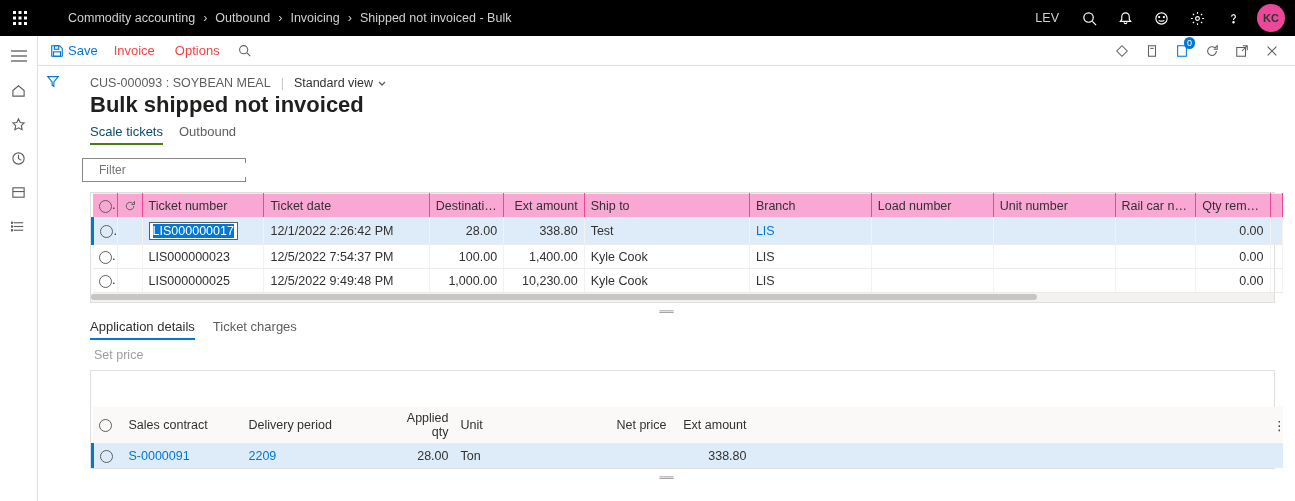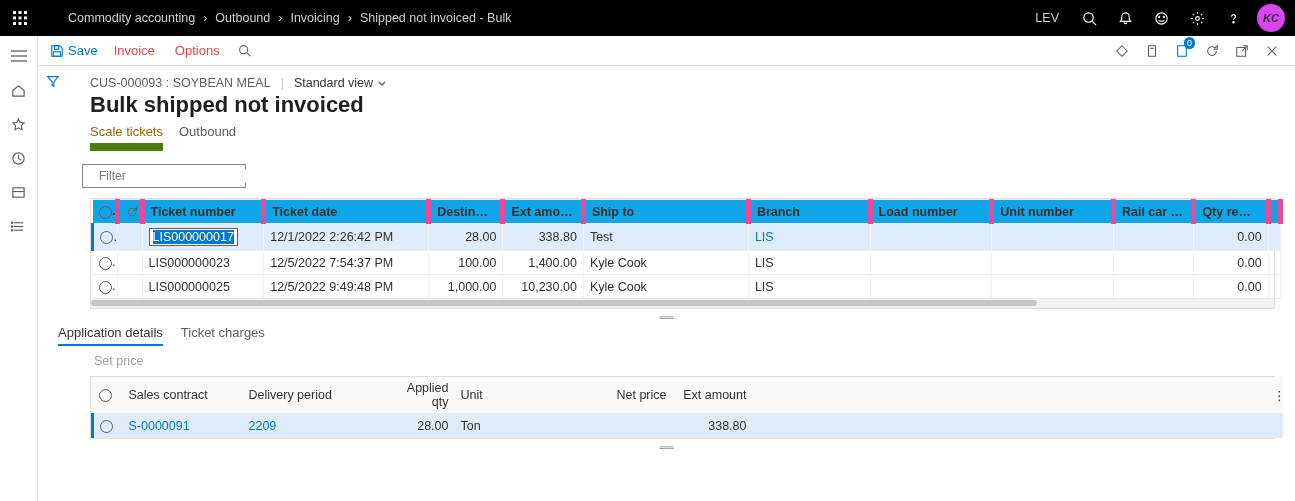"KC" .topbar .avatar { background: #d946ef -> #ec4899; font-style: italic -> none }
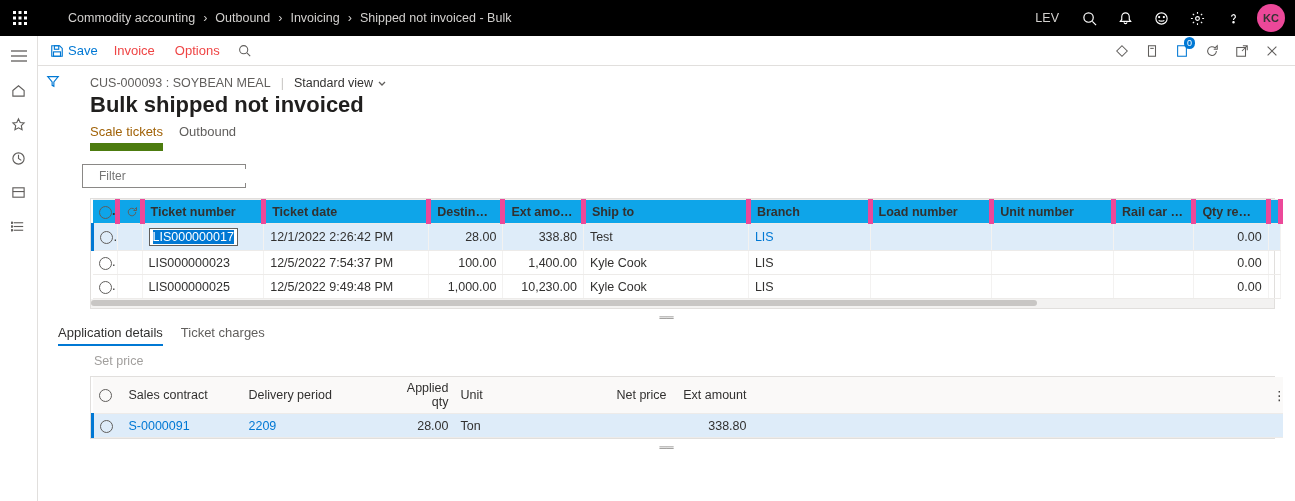"Scale tickets" .tabs .tab.active { border-bottom: 8px solid #4d7c0f -> 2px solid #4d7c0f; color: #a16207 -> #0c4a6e }
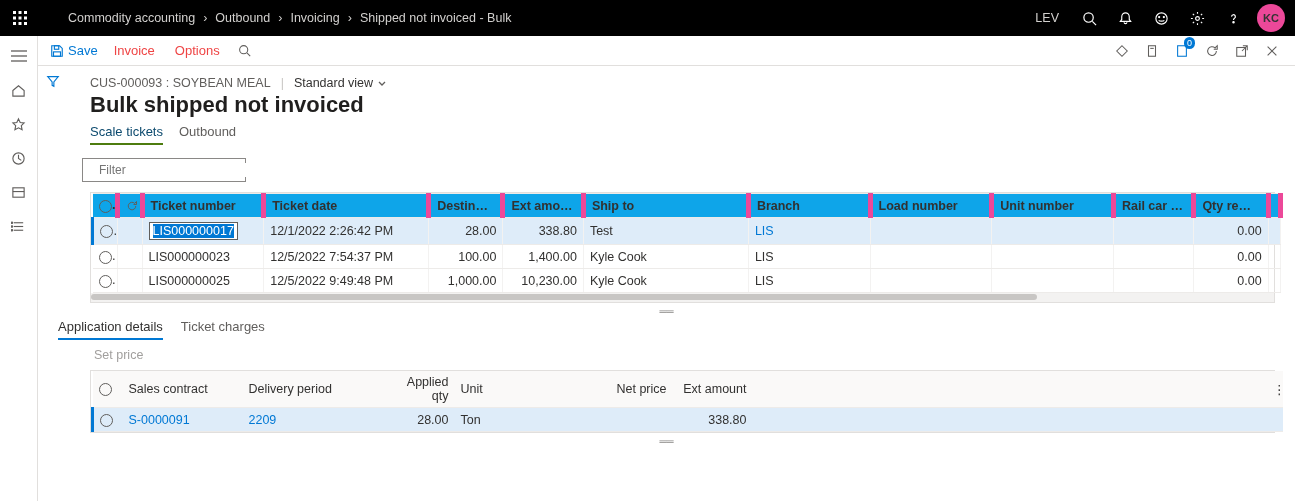"Ticket number" .grid th { background: #0ea5e9 -> #f9a8d4; border-right: 5px solid #ec4899 -> 1px solid #ec4899; font-weight: 700 -> 400 }
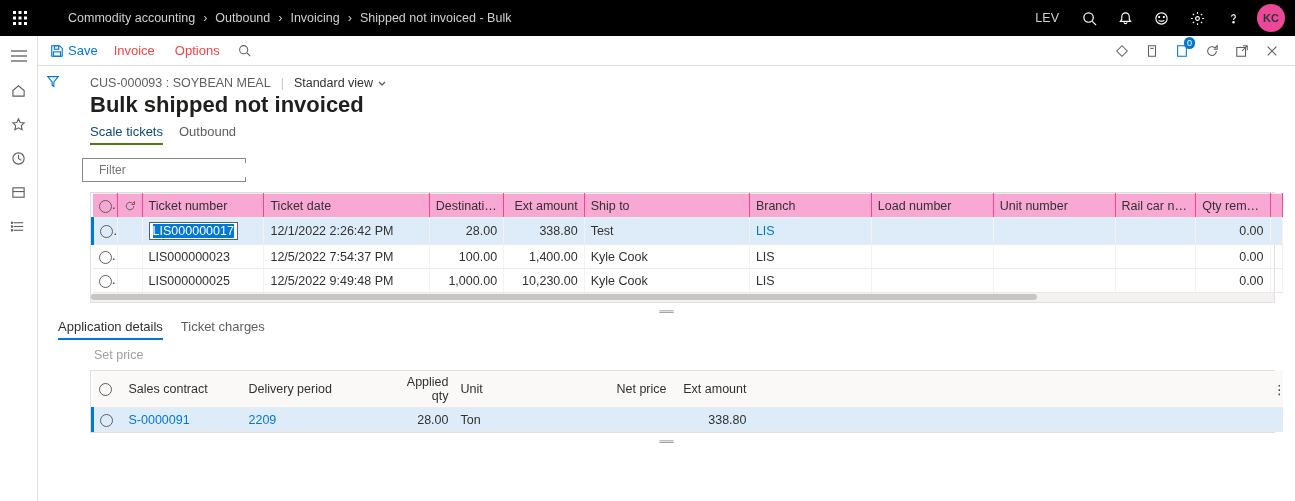"Application details" .tabs2 { margin-left: none -> 32px }
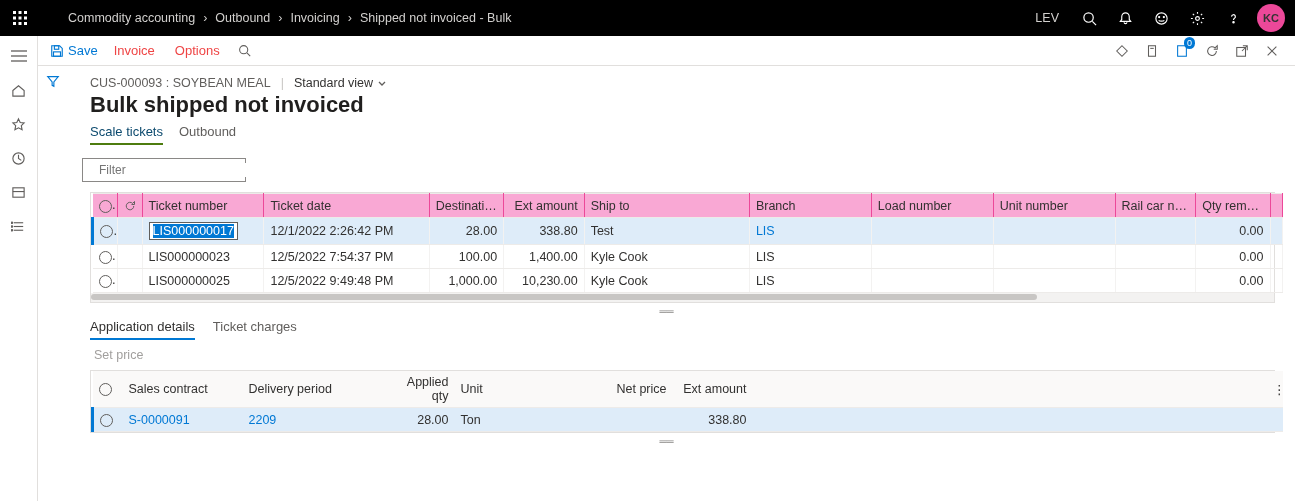"Sales contract" .grid2 table { margin-top: none -> 36px }
